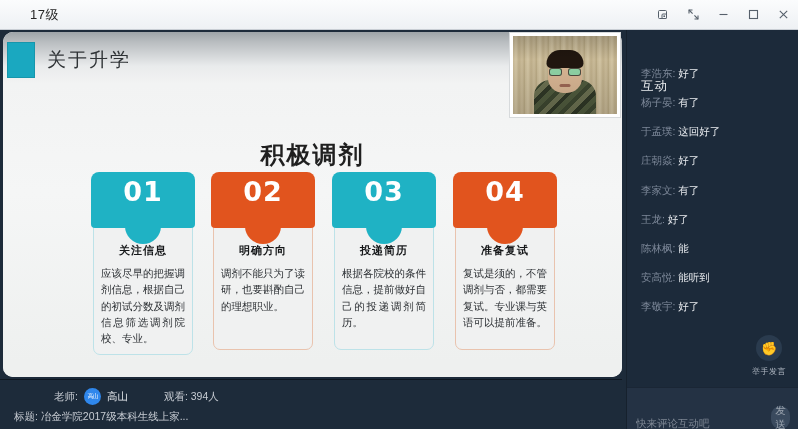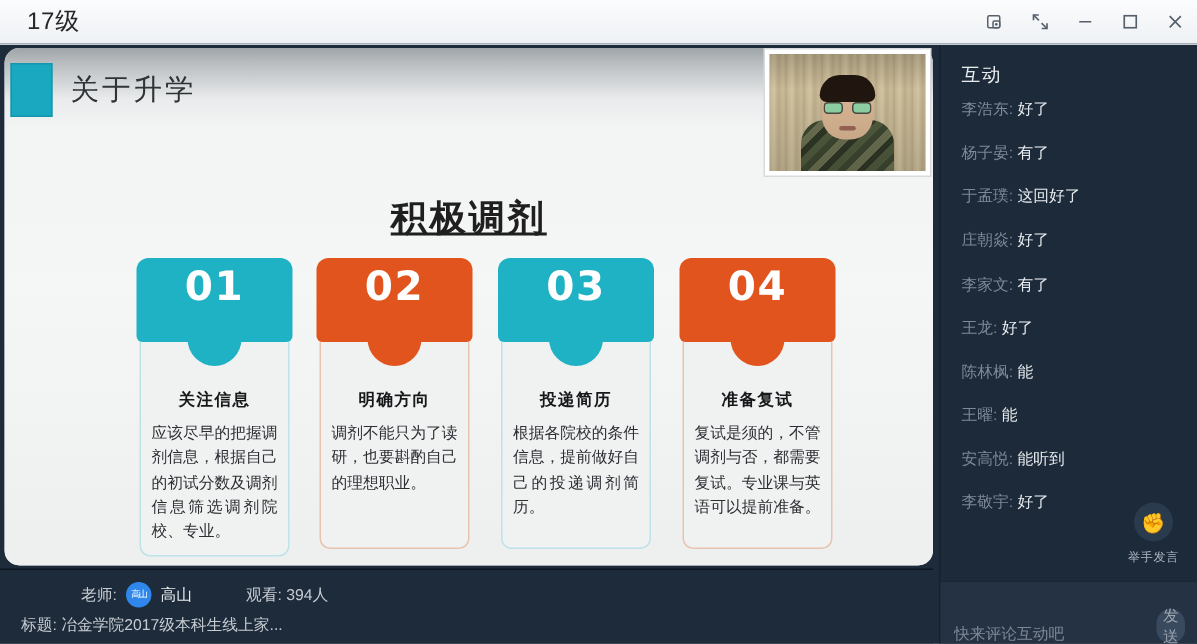"17级" .tb-title { font-size: 16px -> 13px; margin-left: 18px -> 30px }
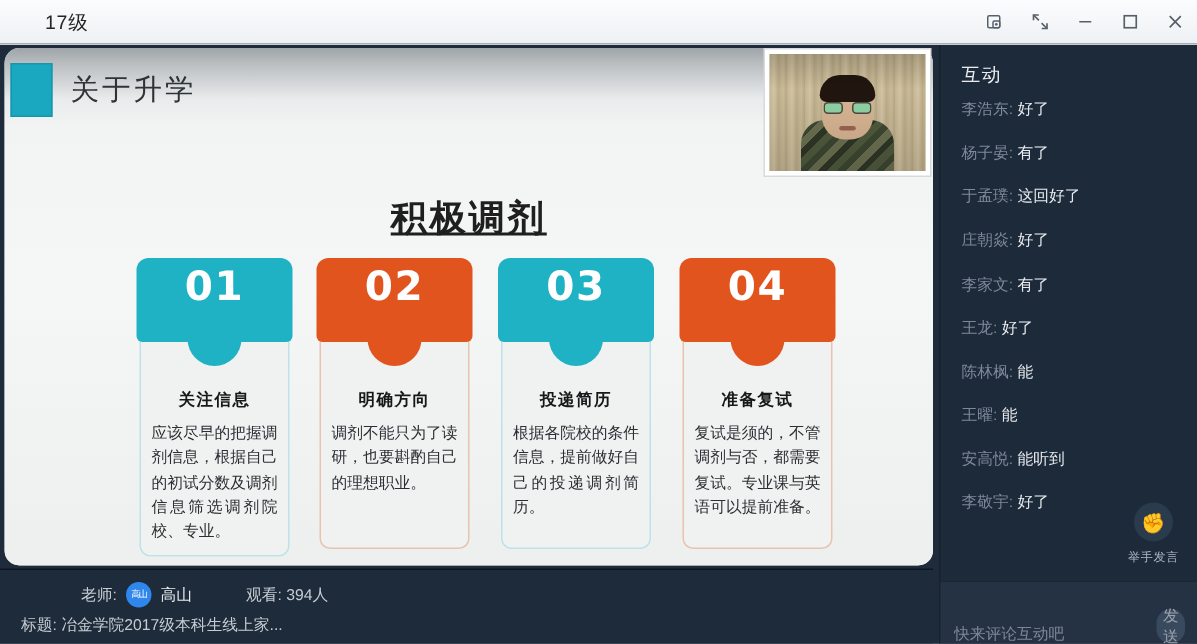"互动" .chat-title { margin-top: none -> 36px }
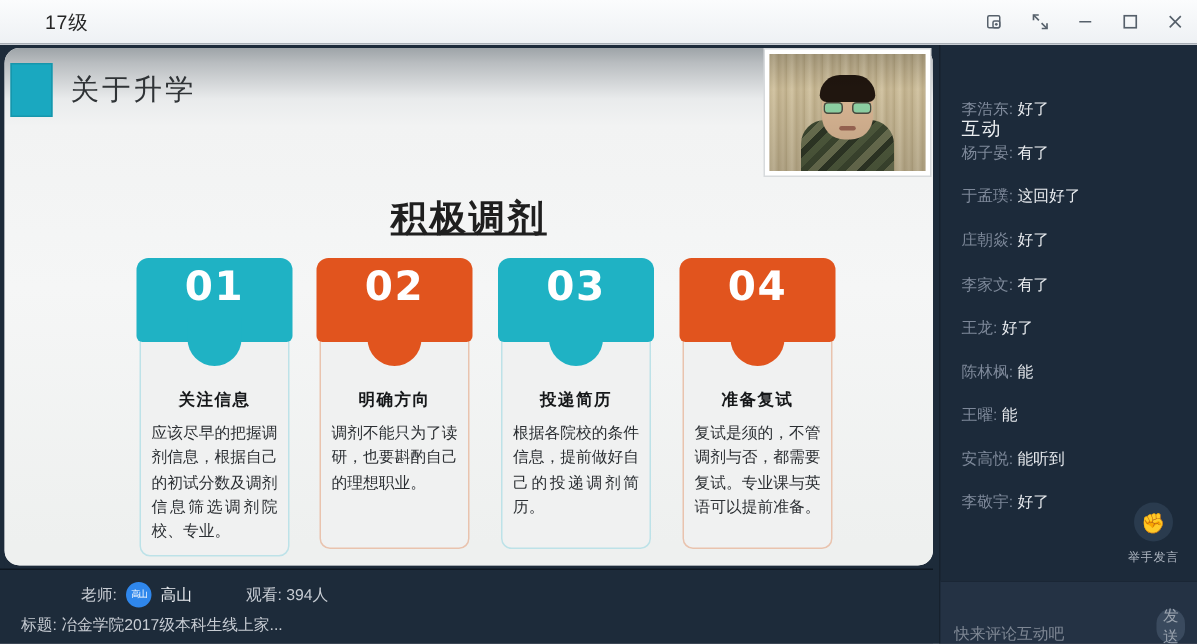"积极调剂" .slide-title { text-decoration: underline -> none; top: 97px -> 107px }
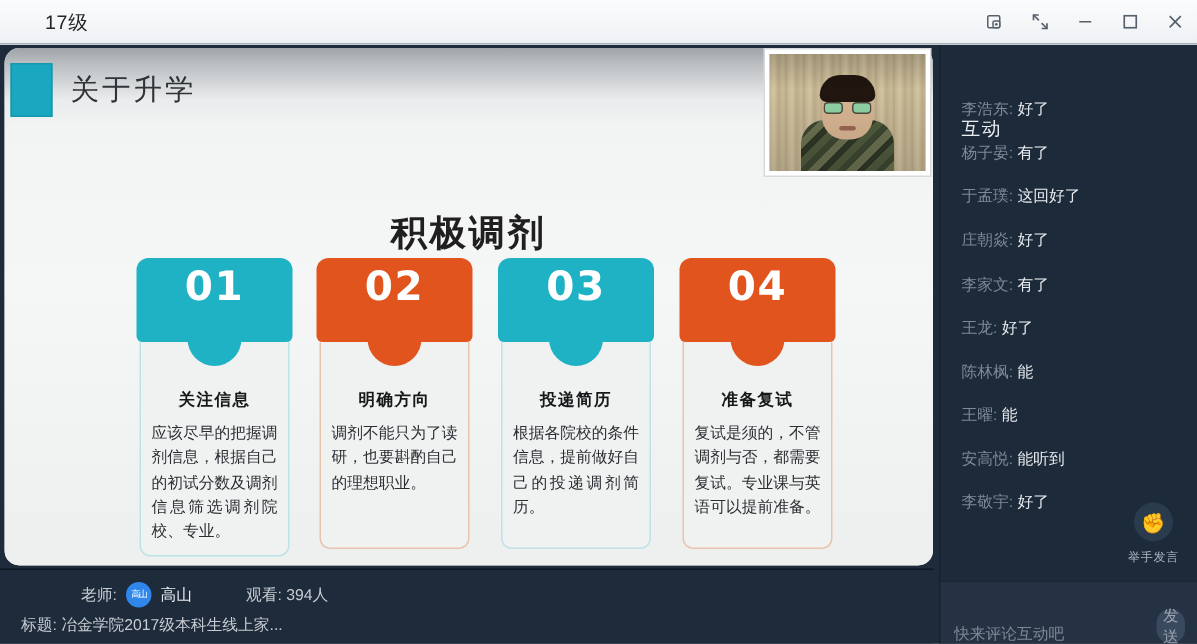"关注信息" .card-body { top: 44px -> 28px }
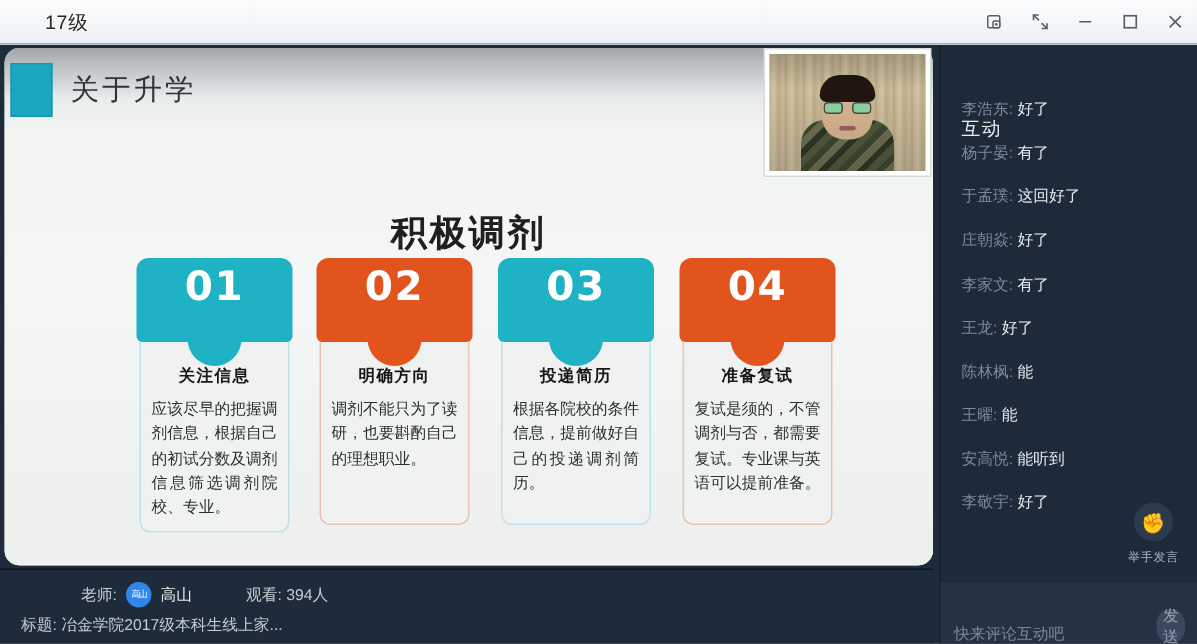"王曜: 能" div.chat-msg { html: <div> <span>王曜:</span> <span>能</span> </div> -> none }
